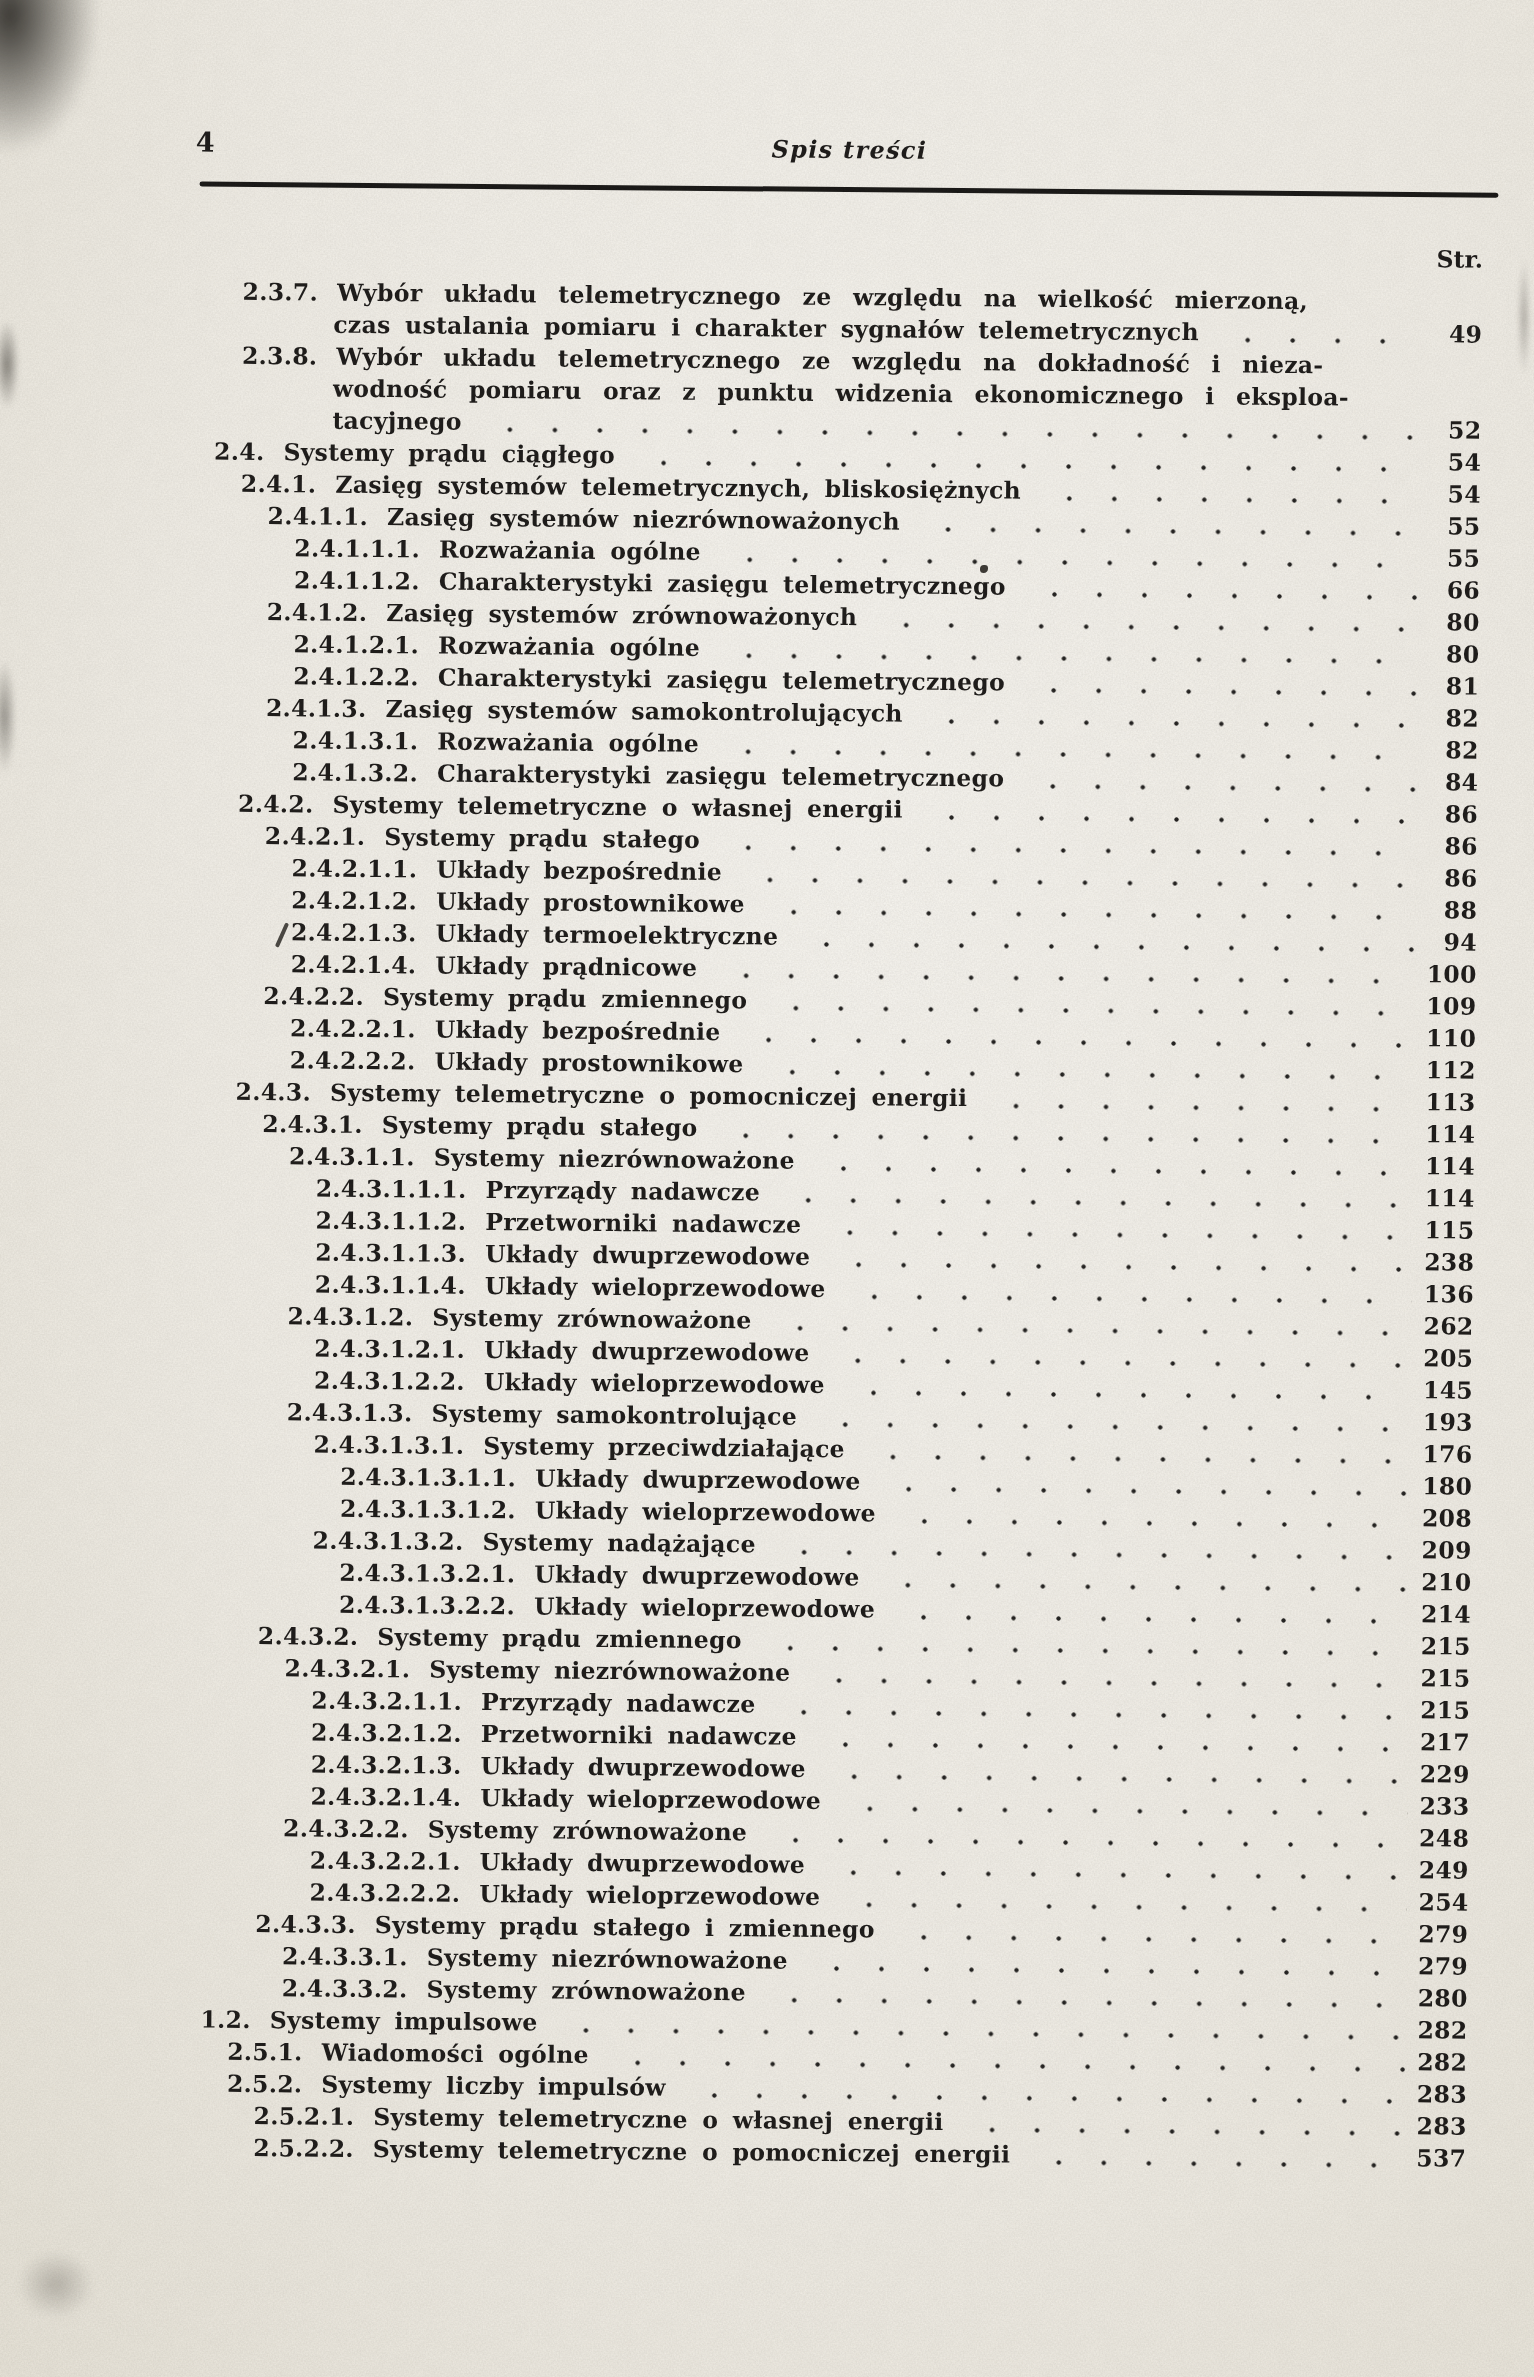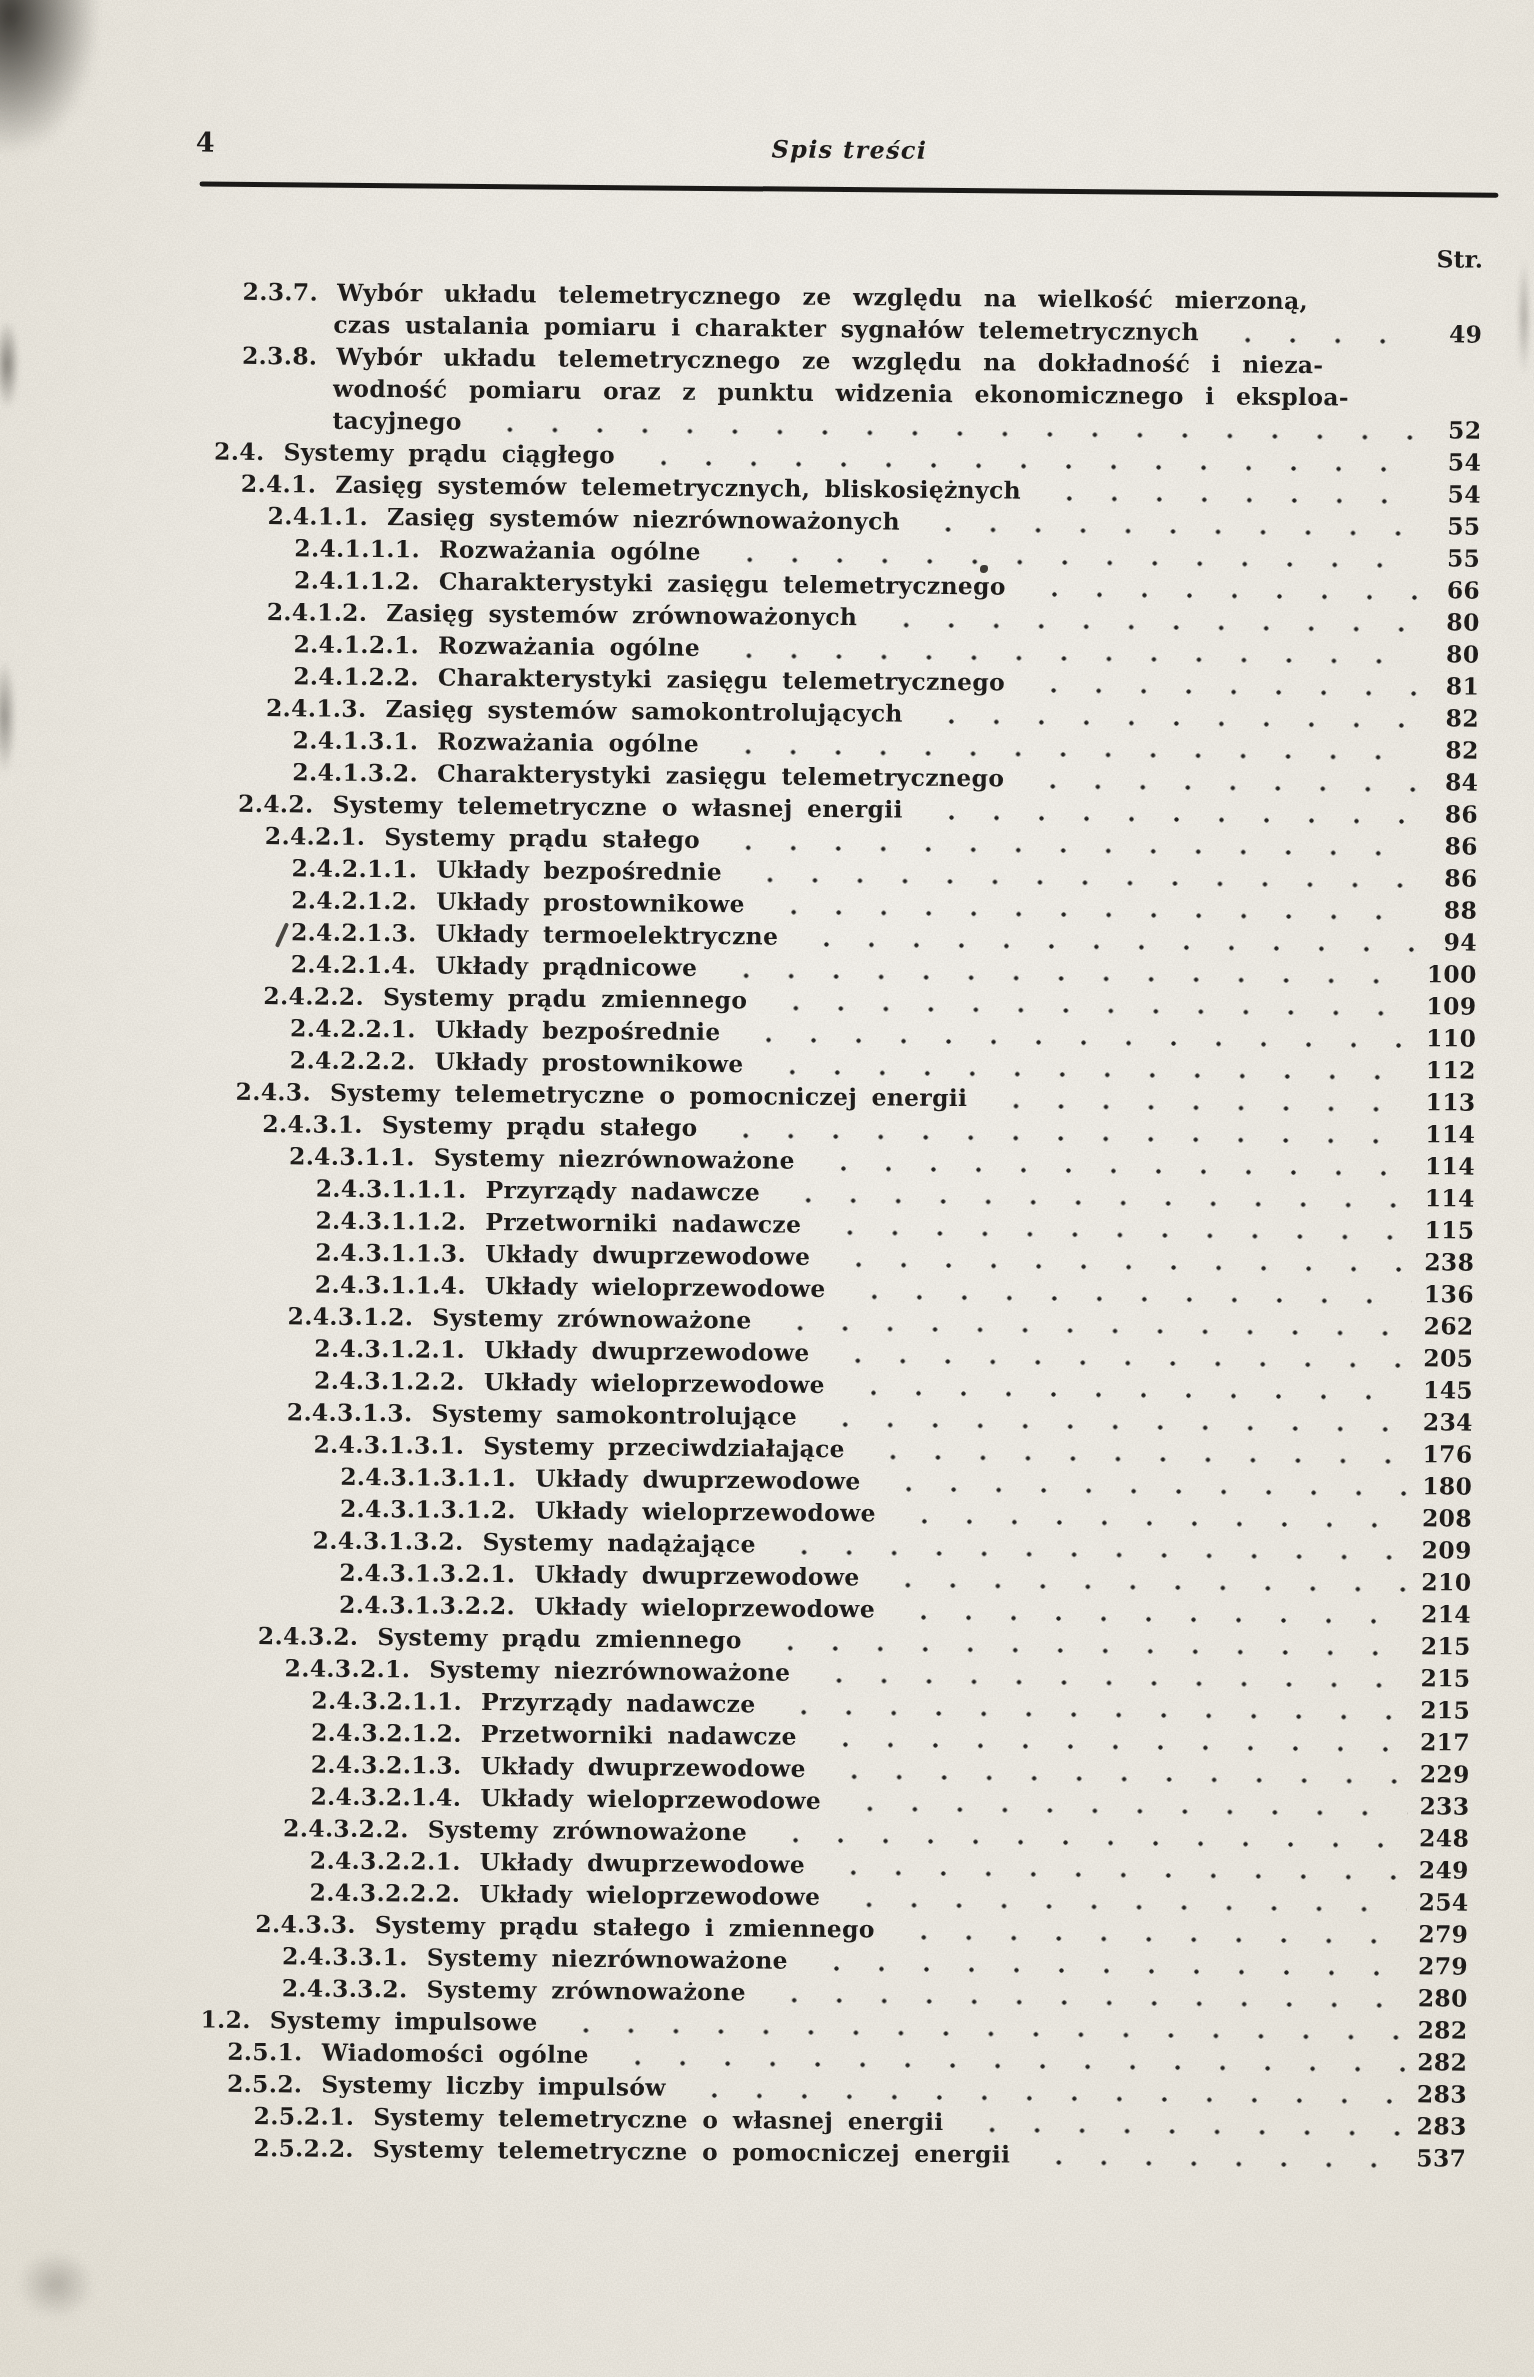"234" span.pg { text: 234 -> 193 }
